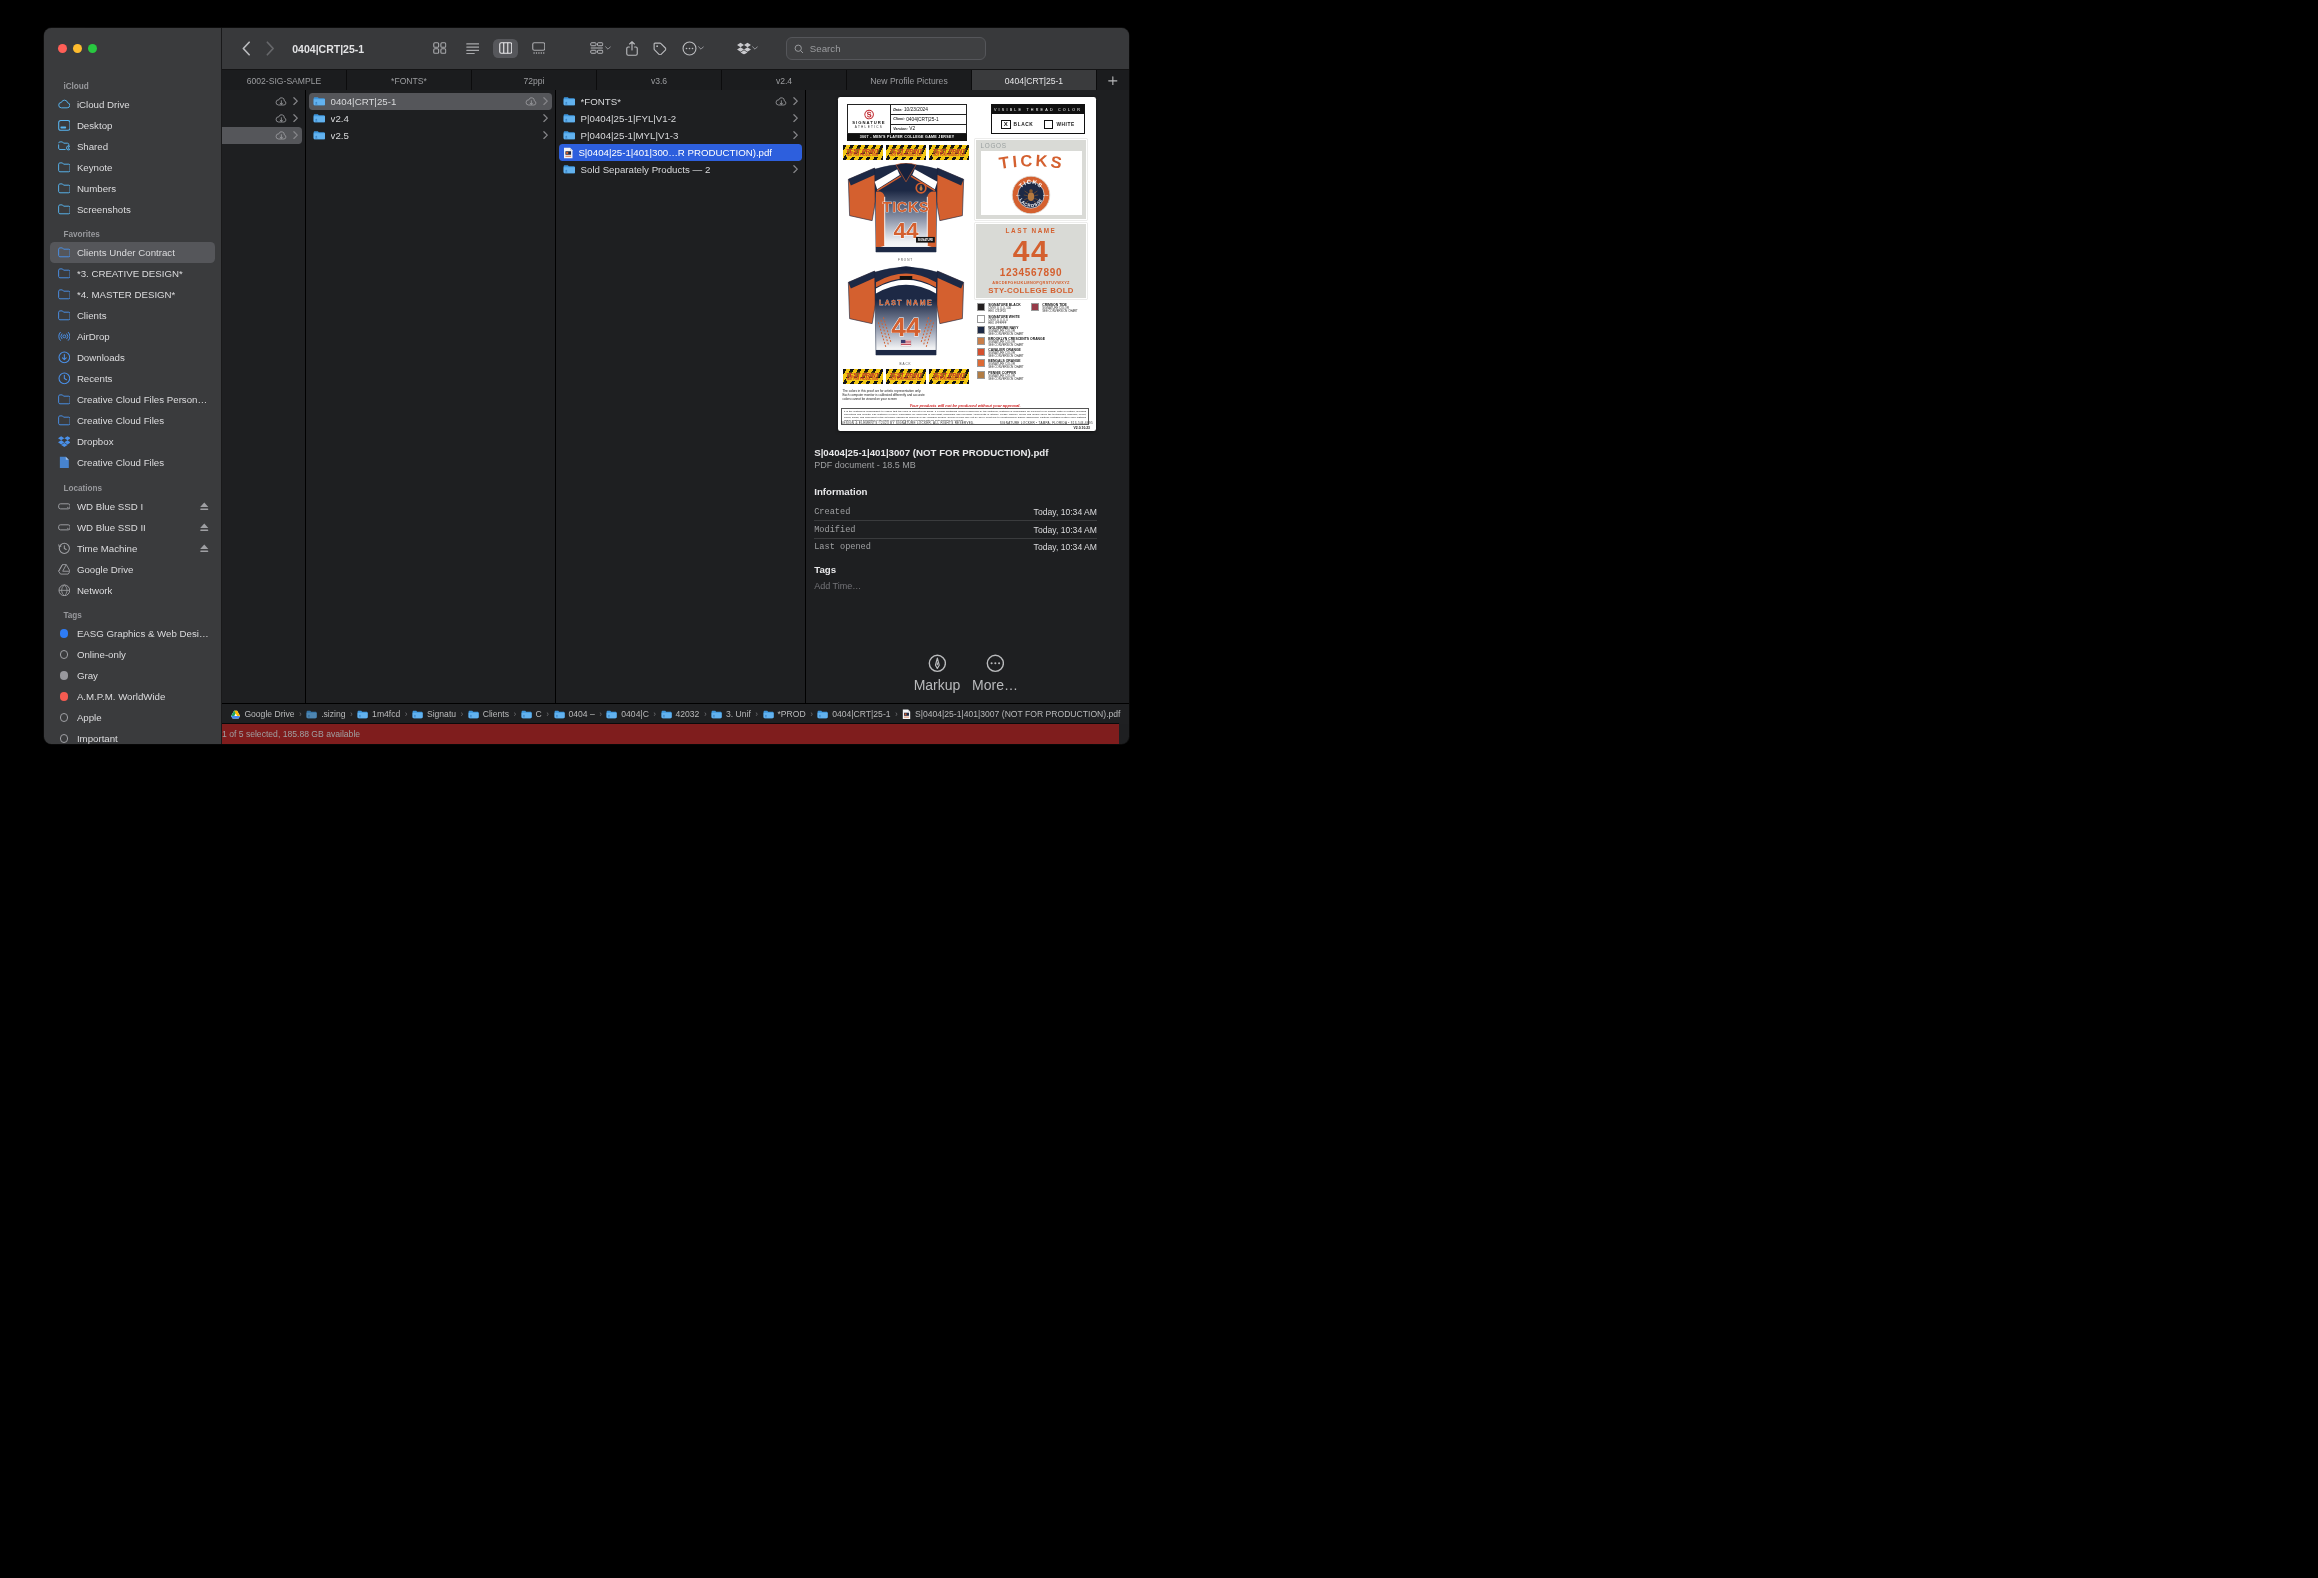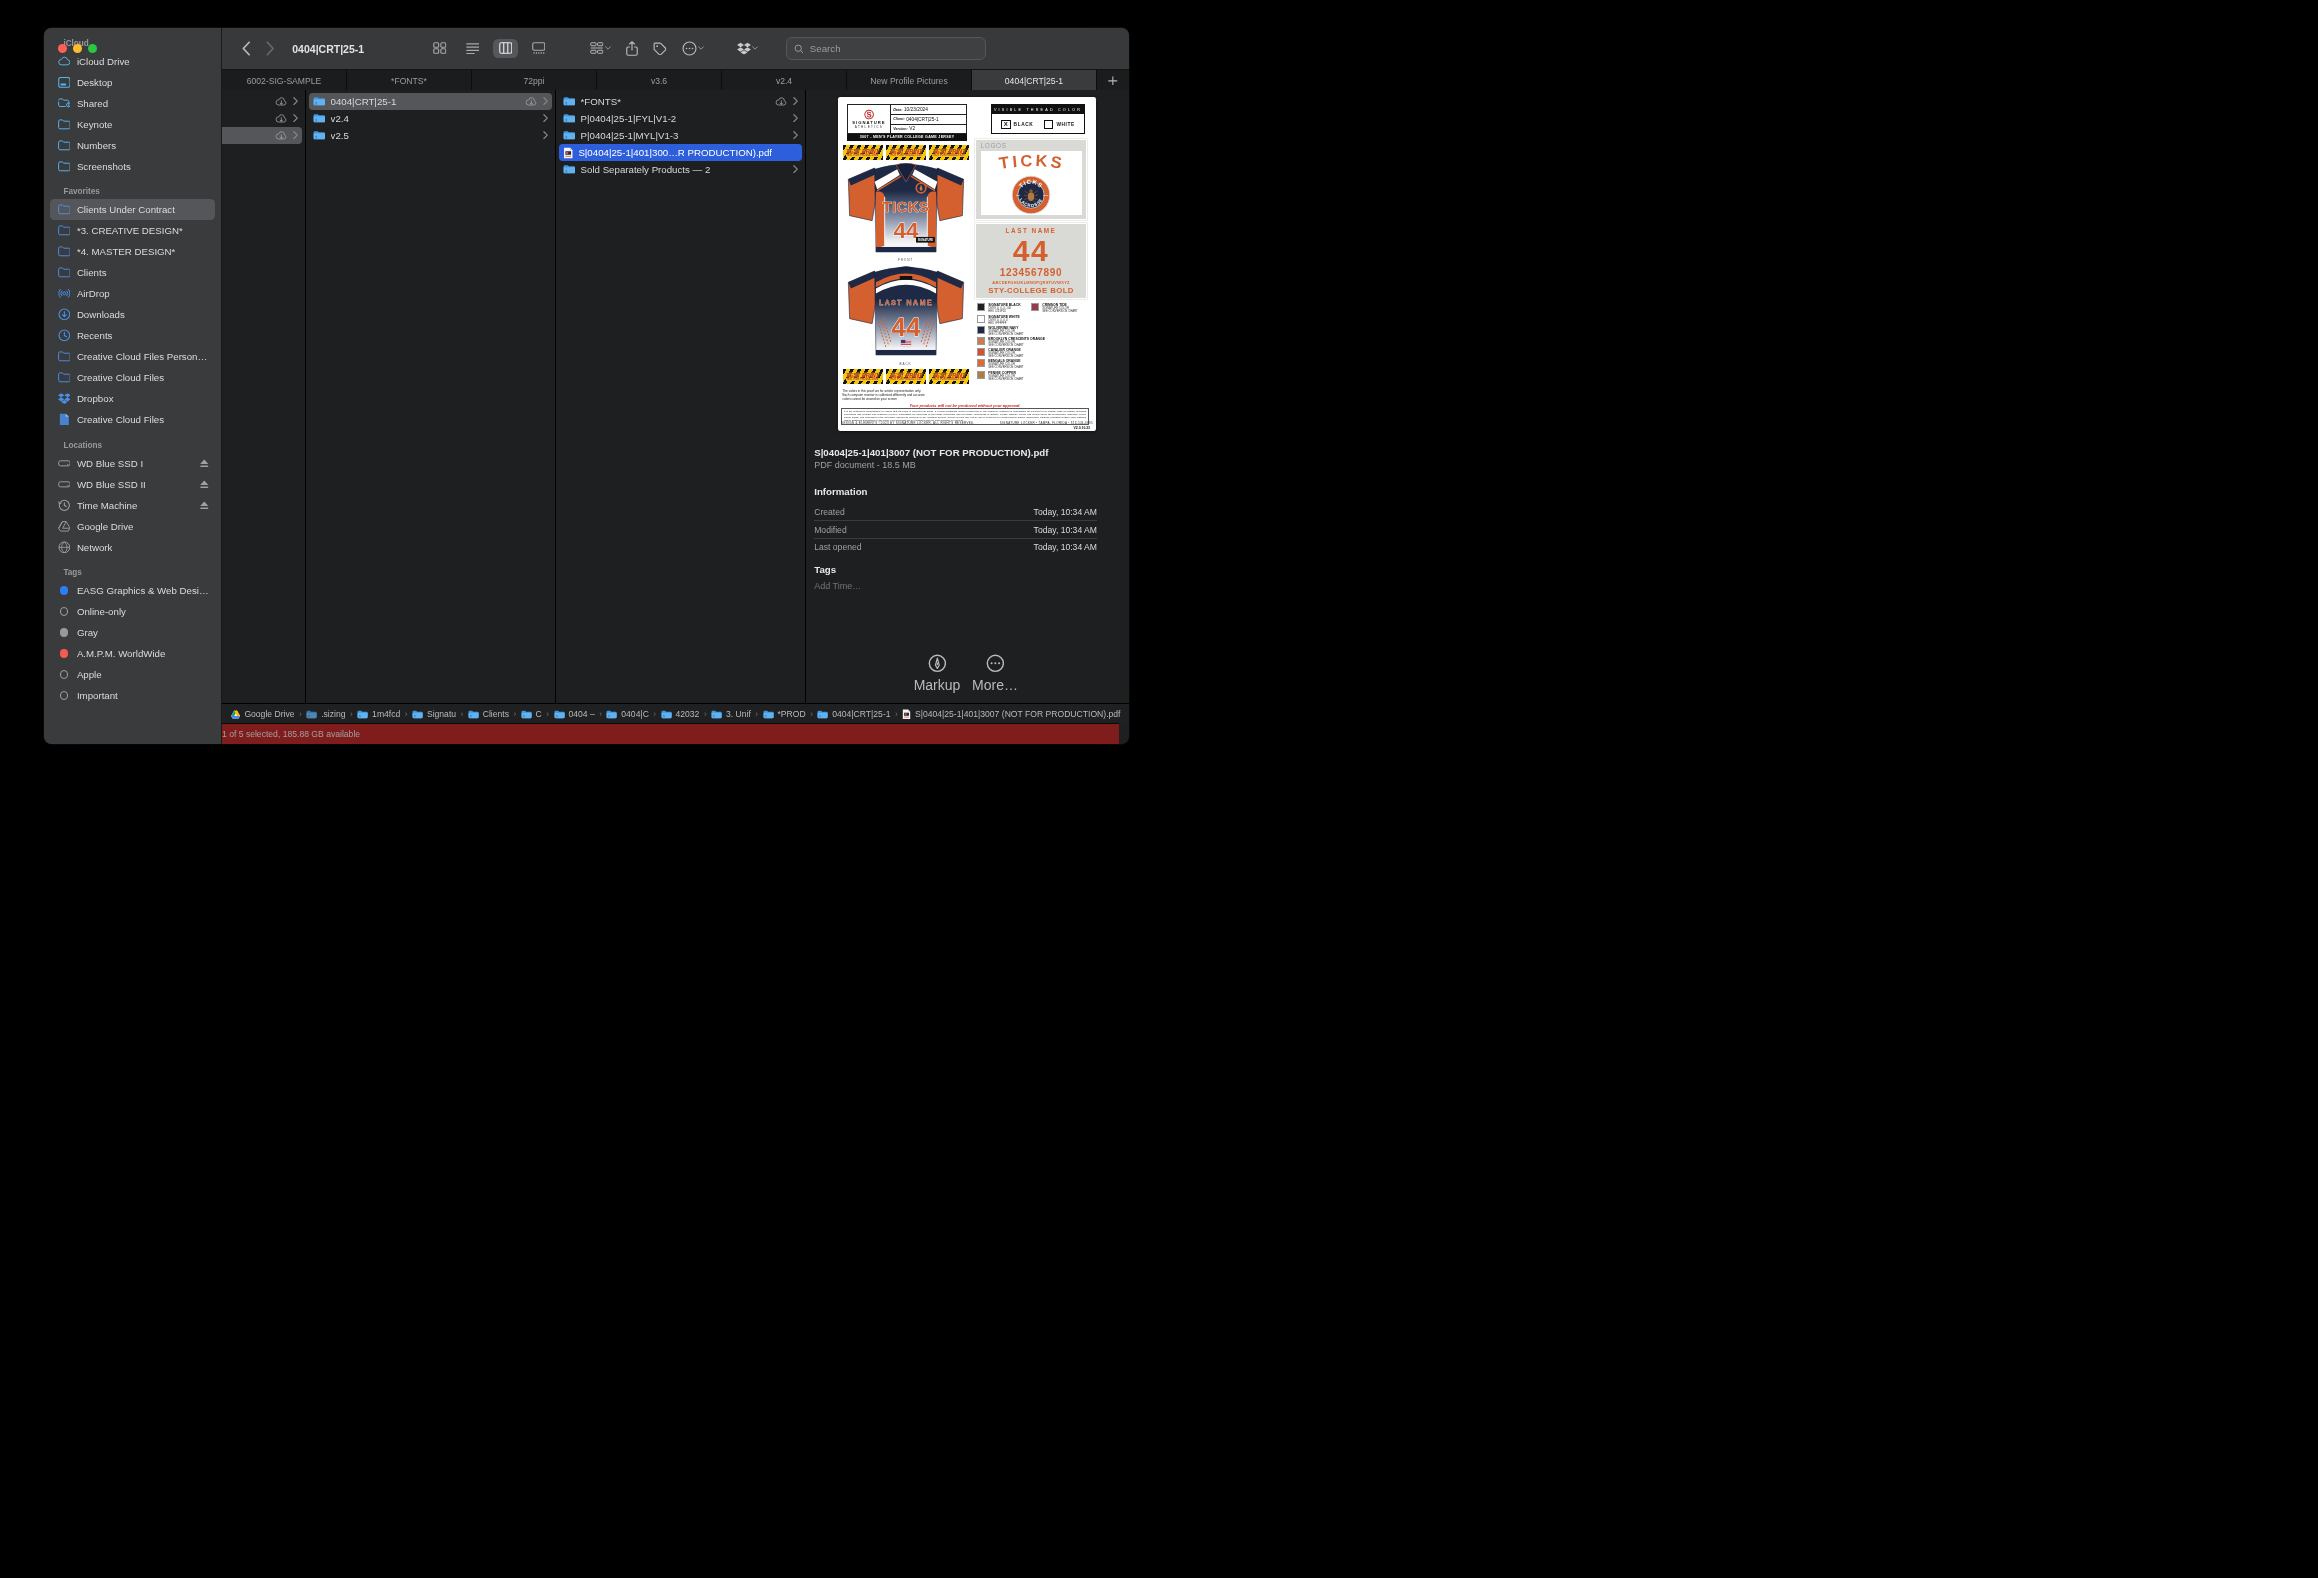"iCloud" .sidebar { padding-top: none -> 43px }
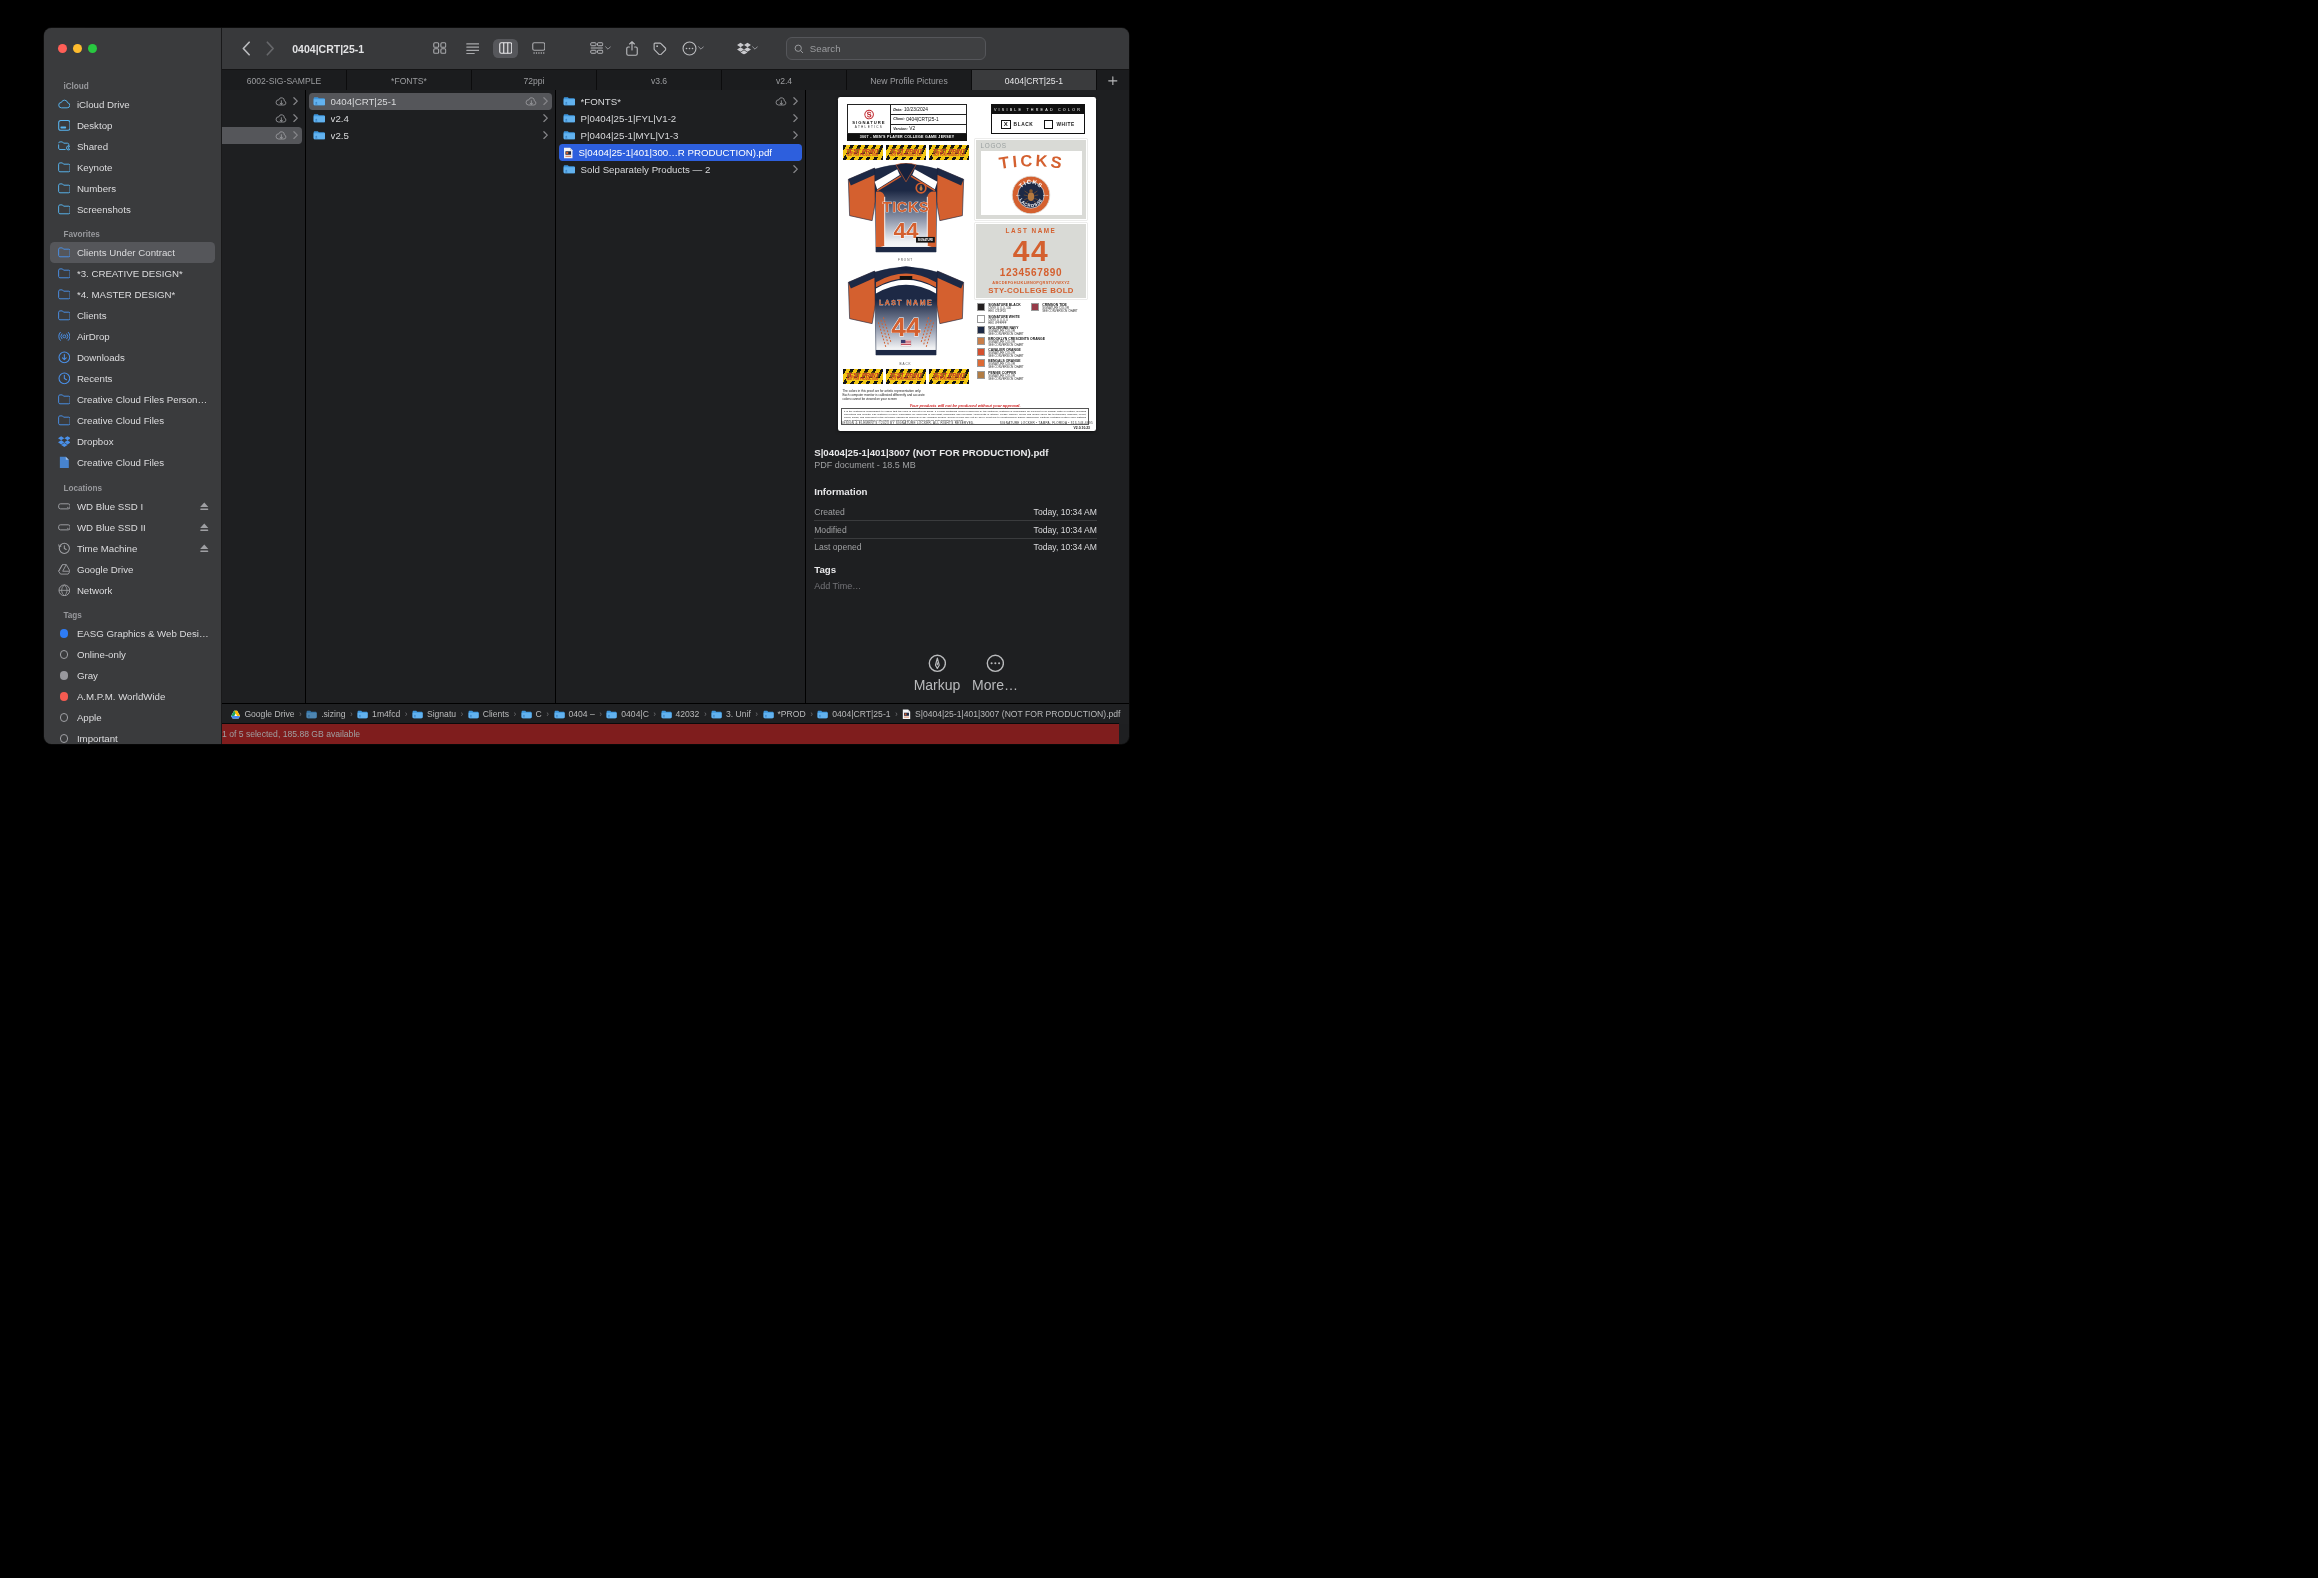"Created" .inforow .k { font-family: none -> Liberation Mono, monospace }
